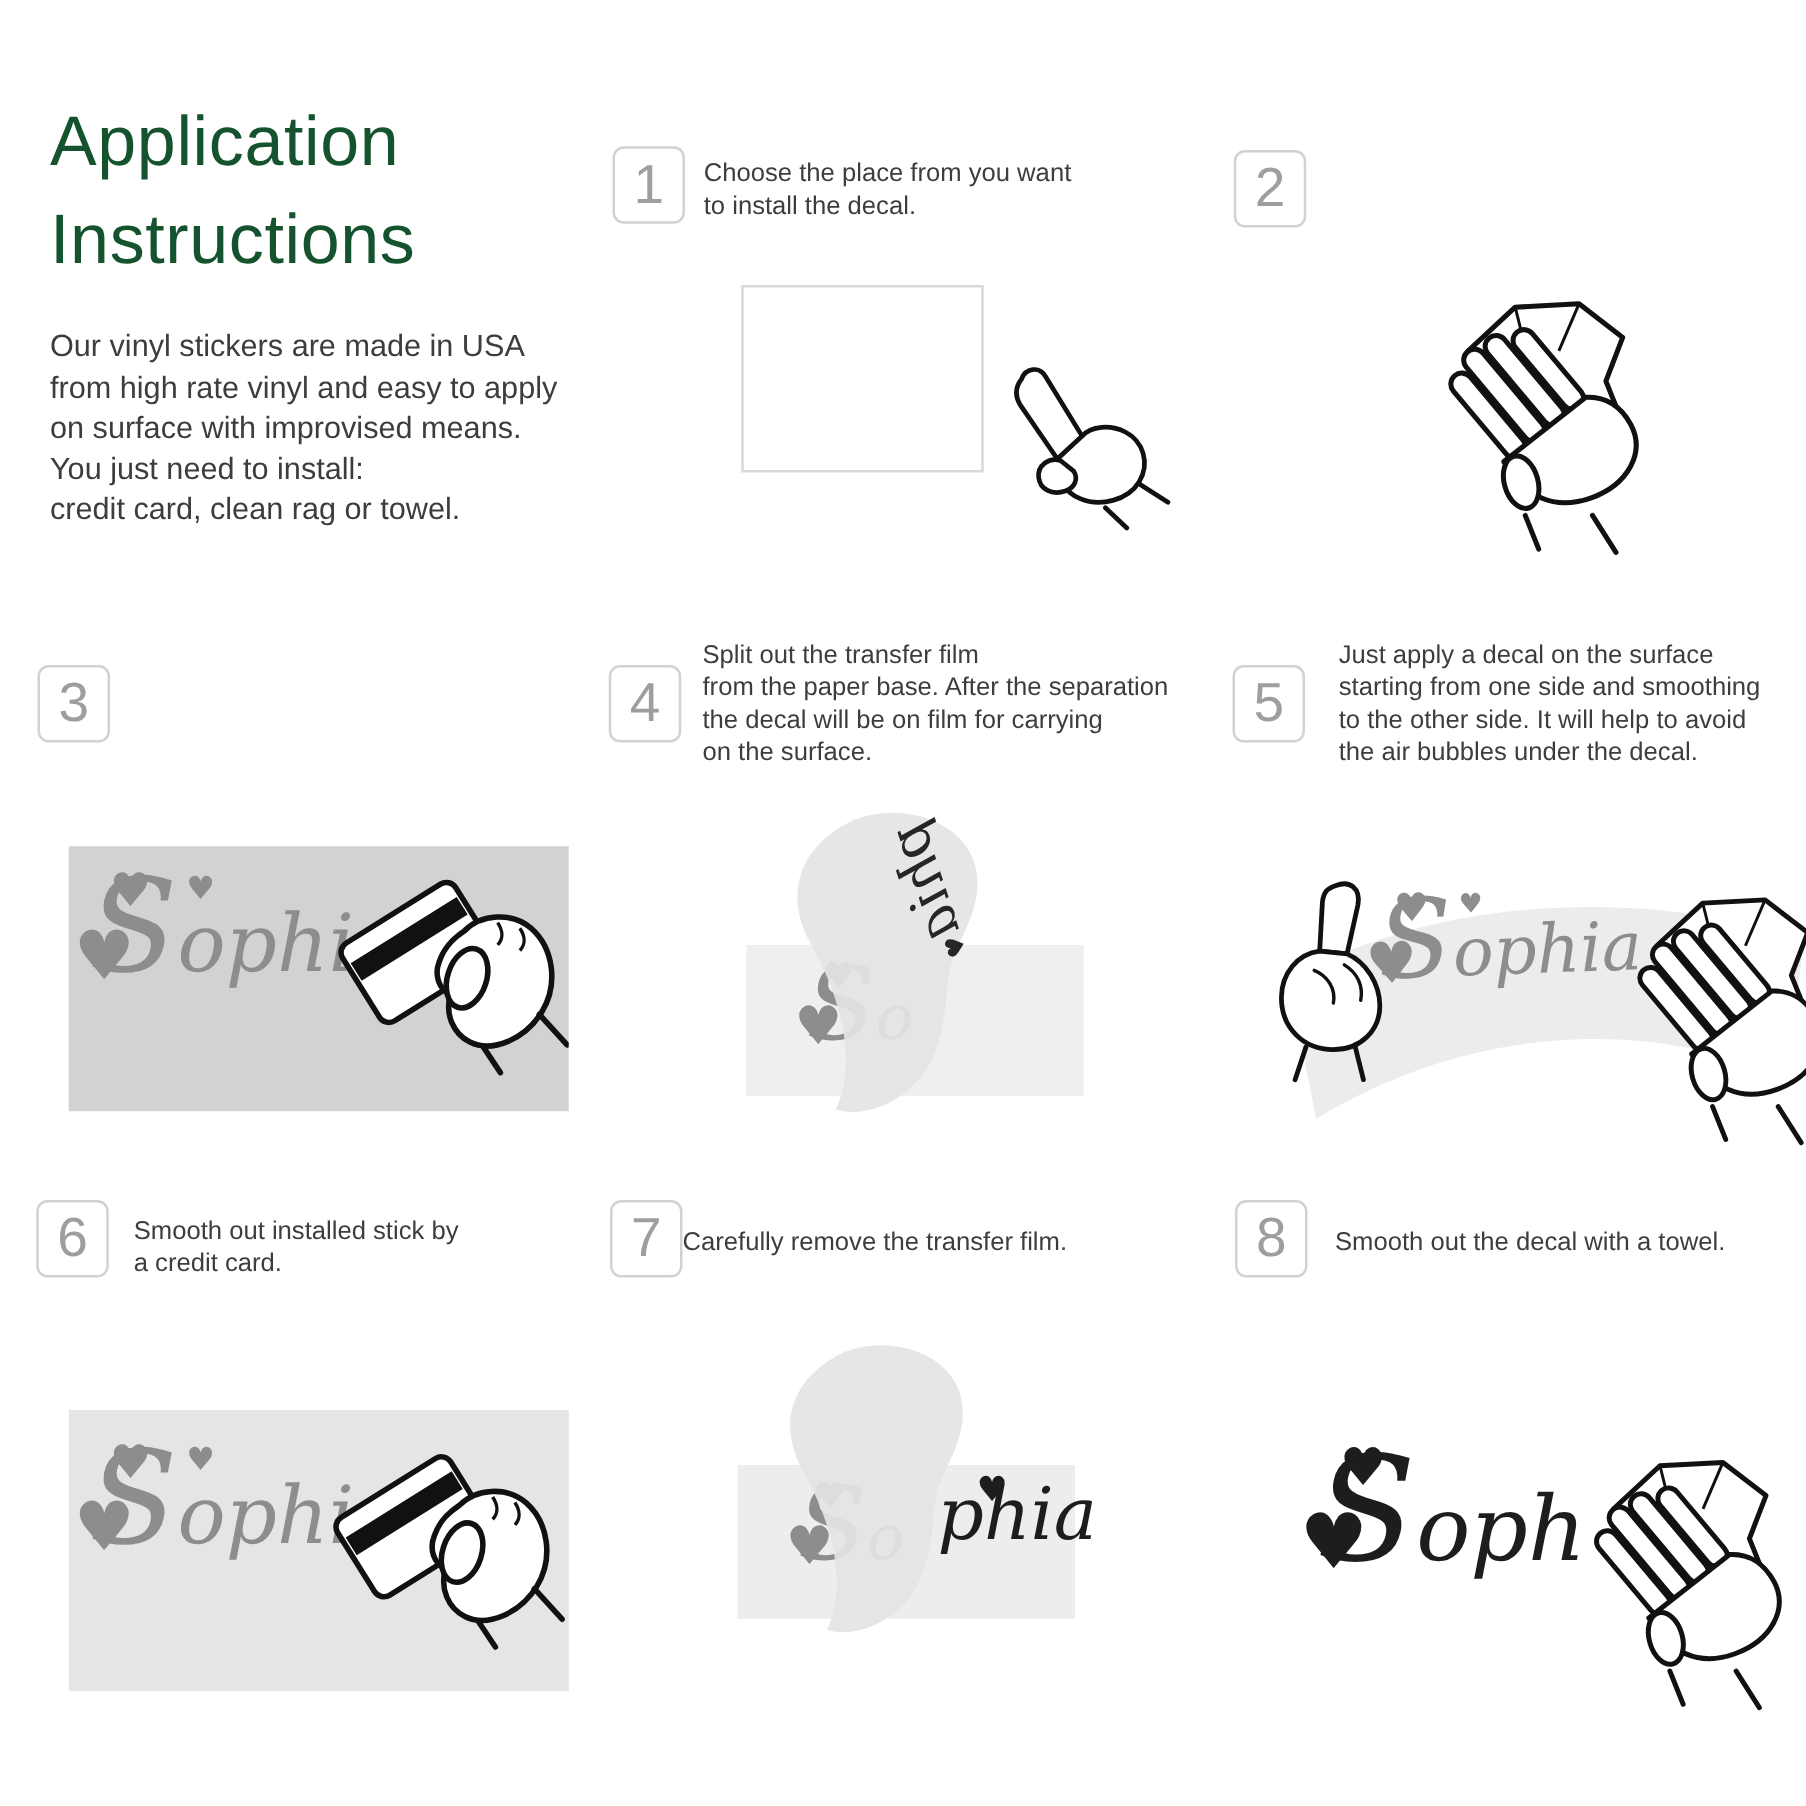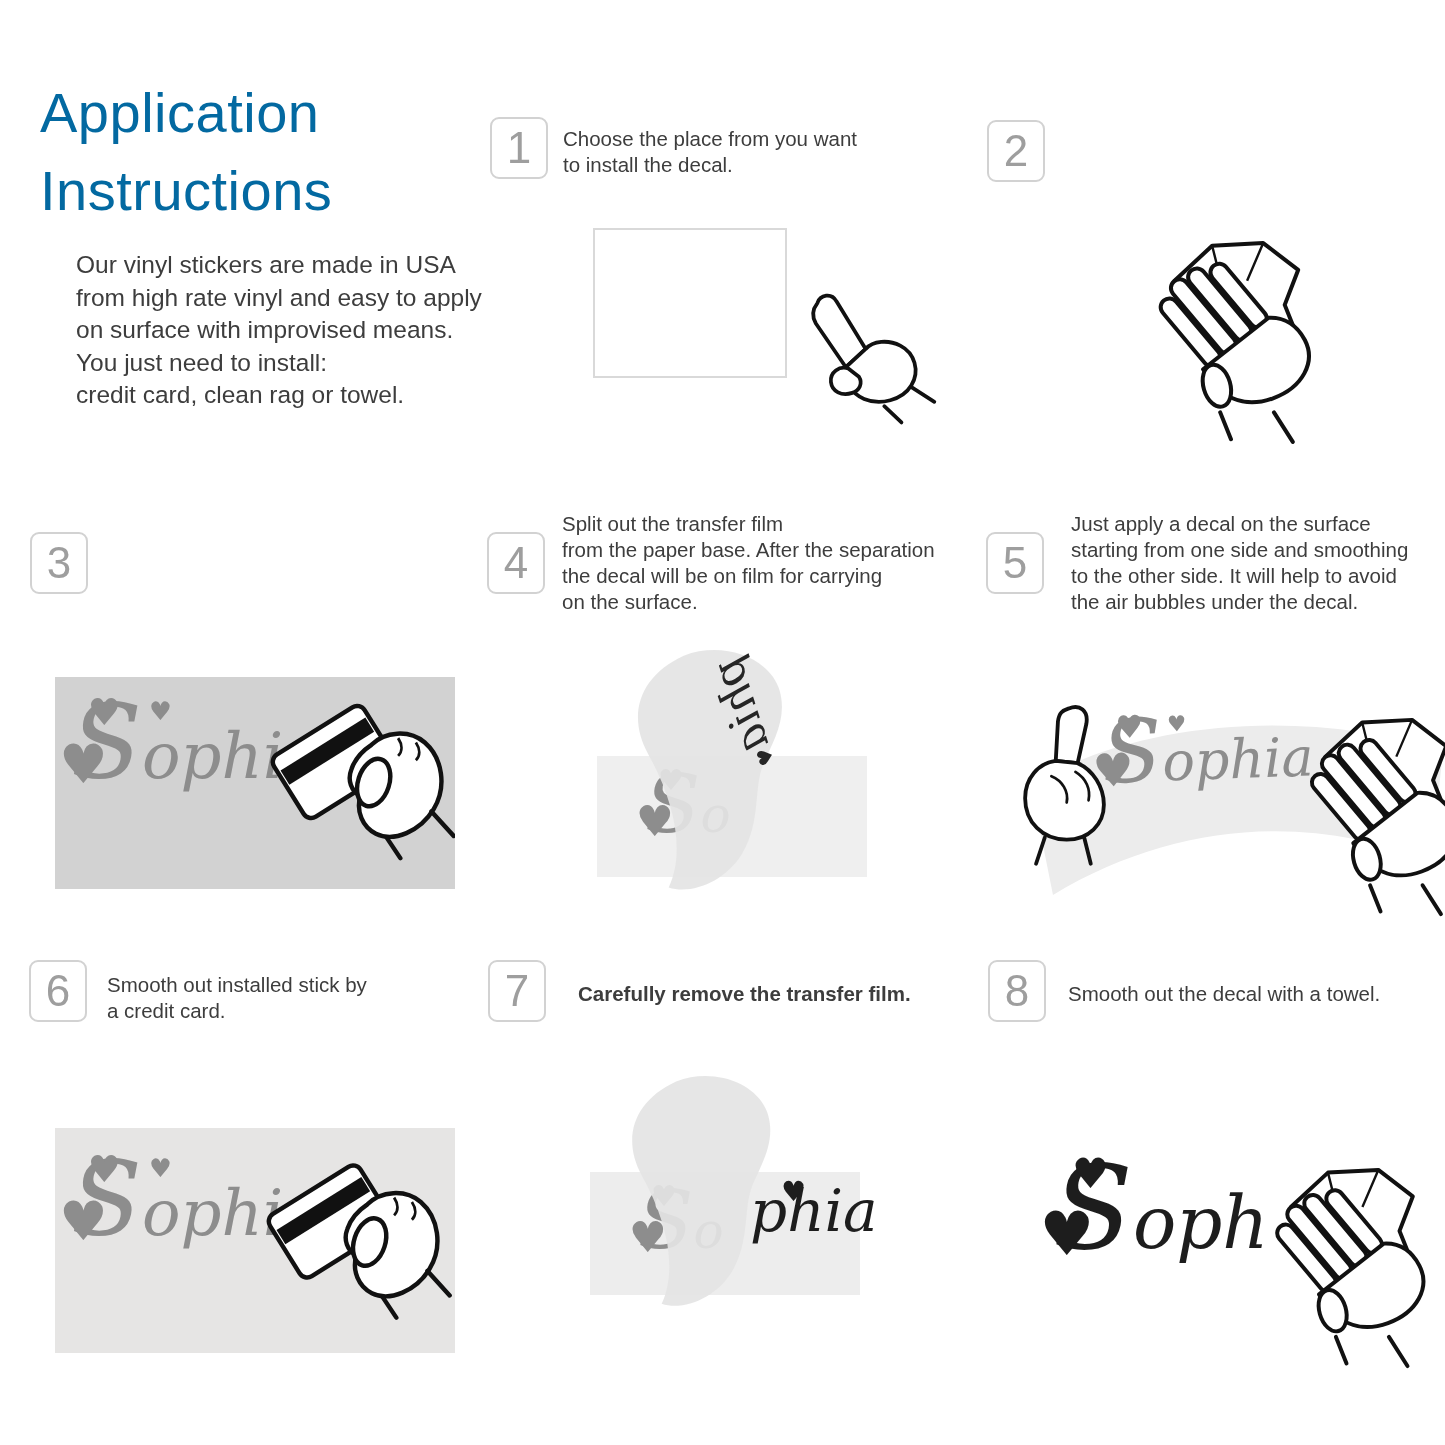"Application" .title { color: #0369a1 -> #14532d }
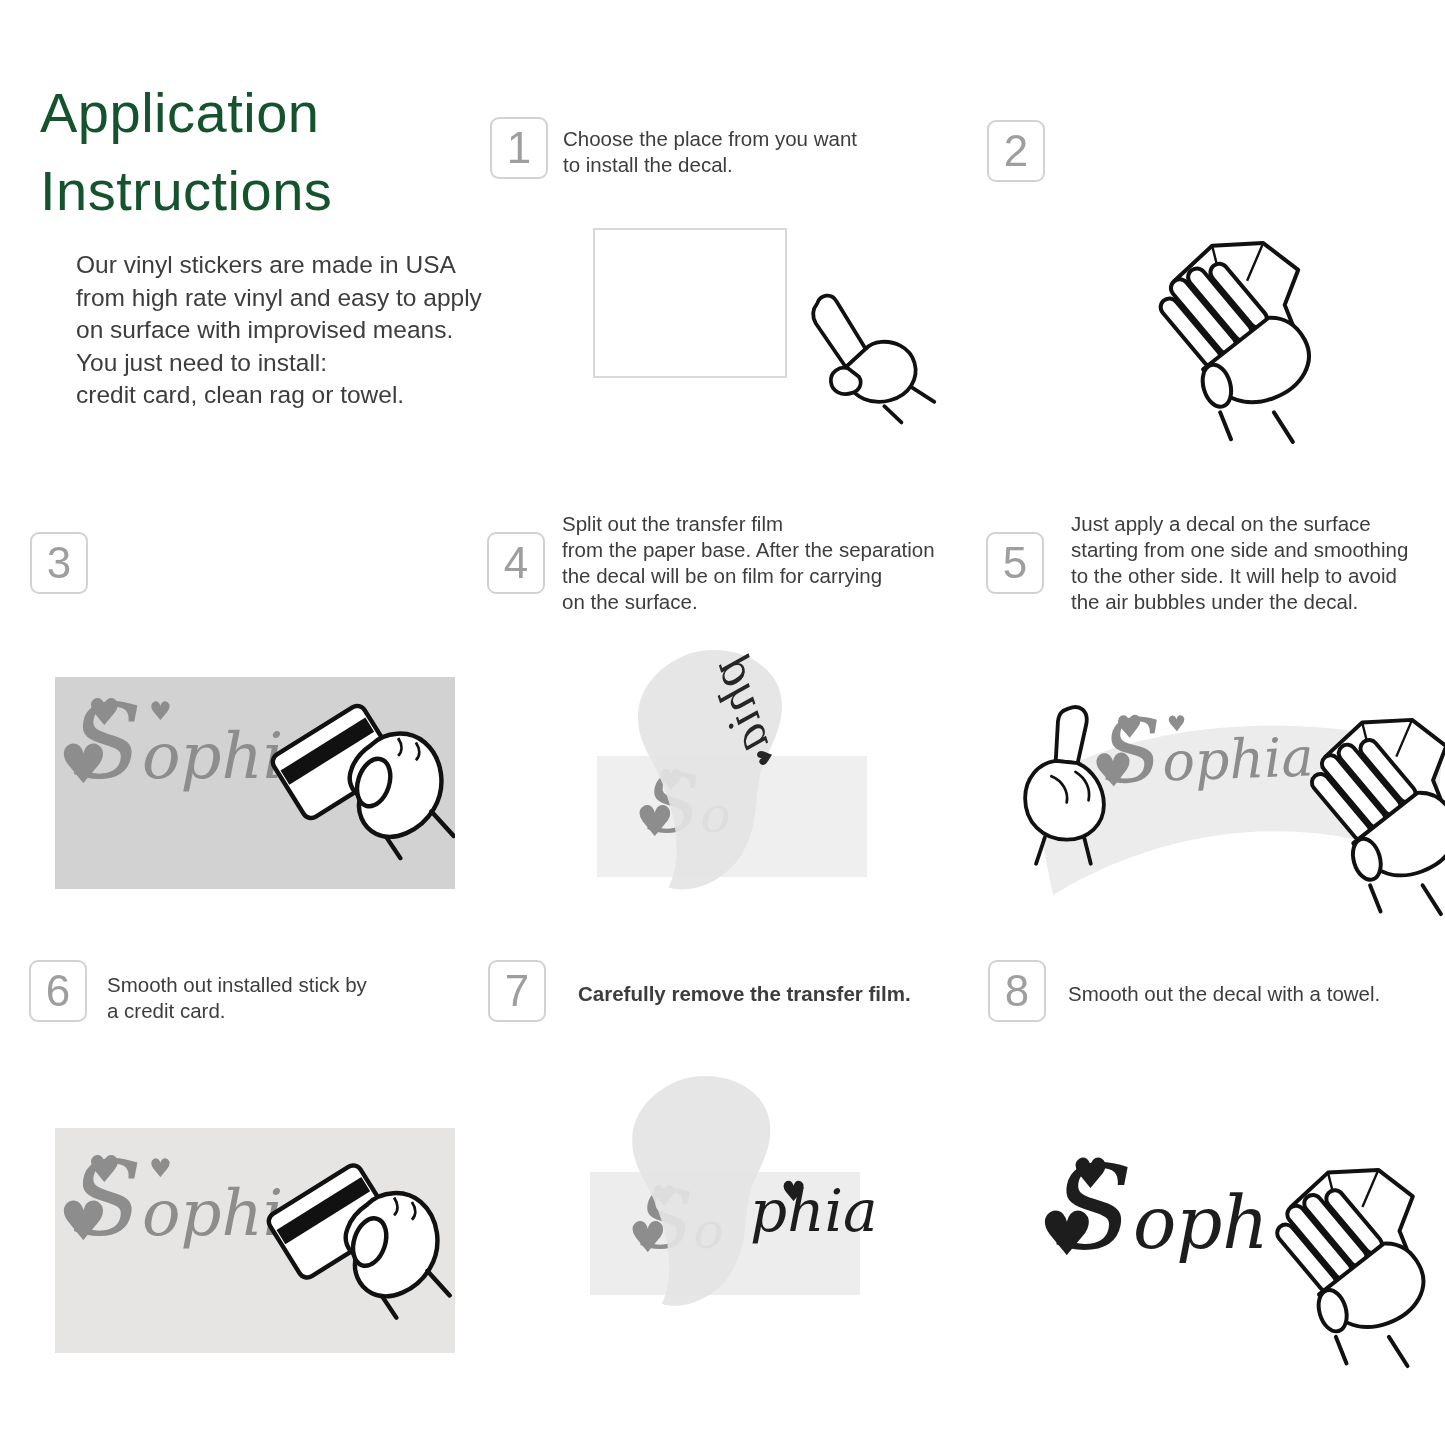"Our vinyl stickers are made" div.abs { margin-left: 36px -> none; top: 249px -> 262px }
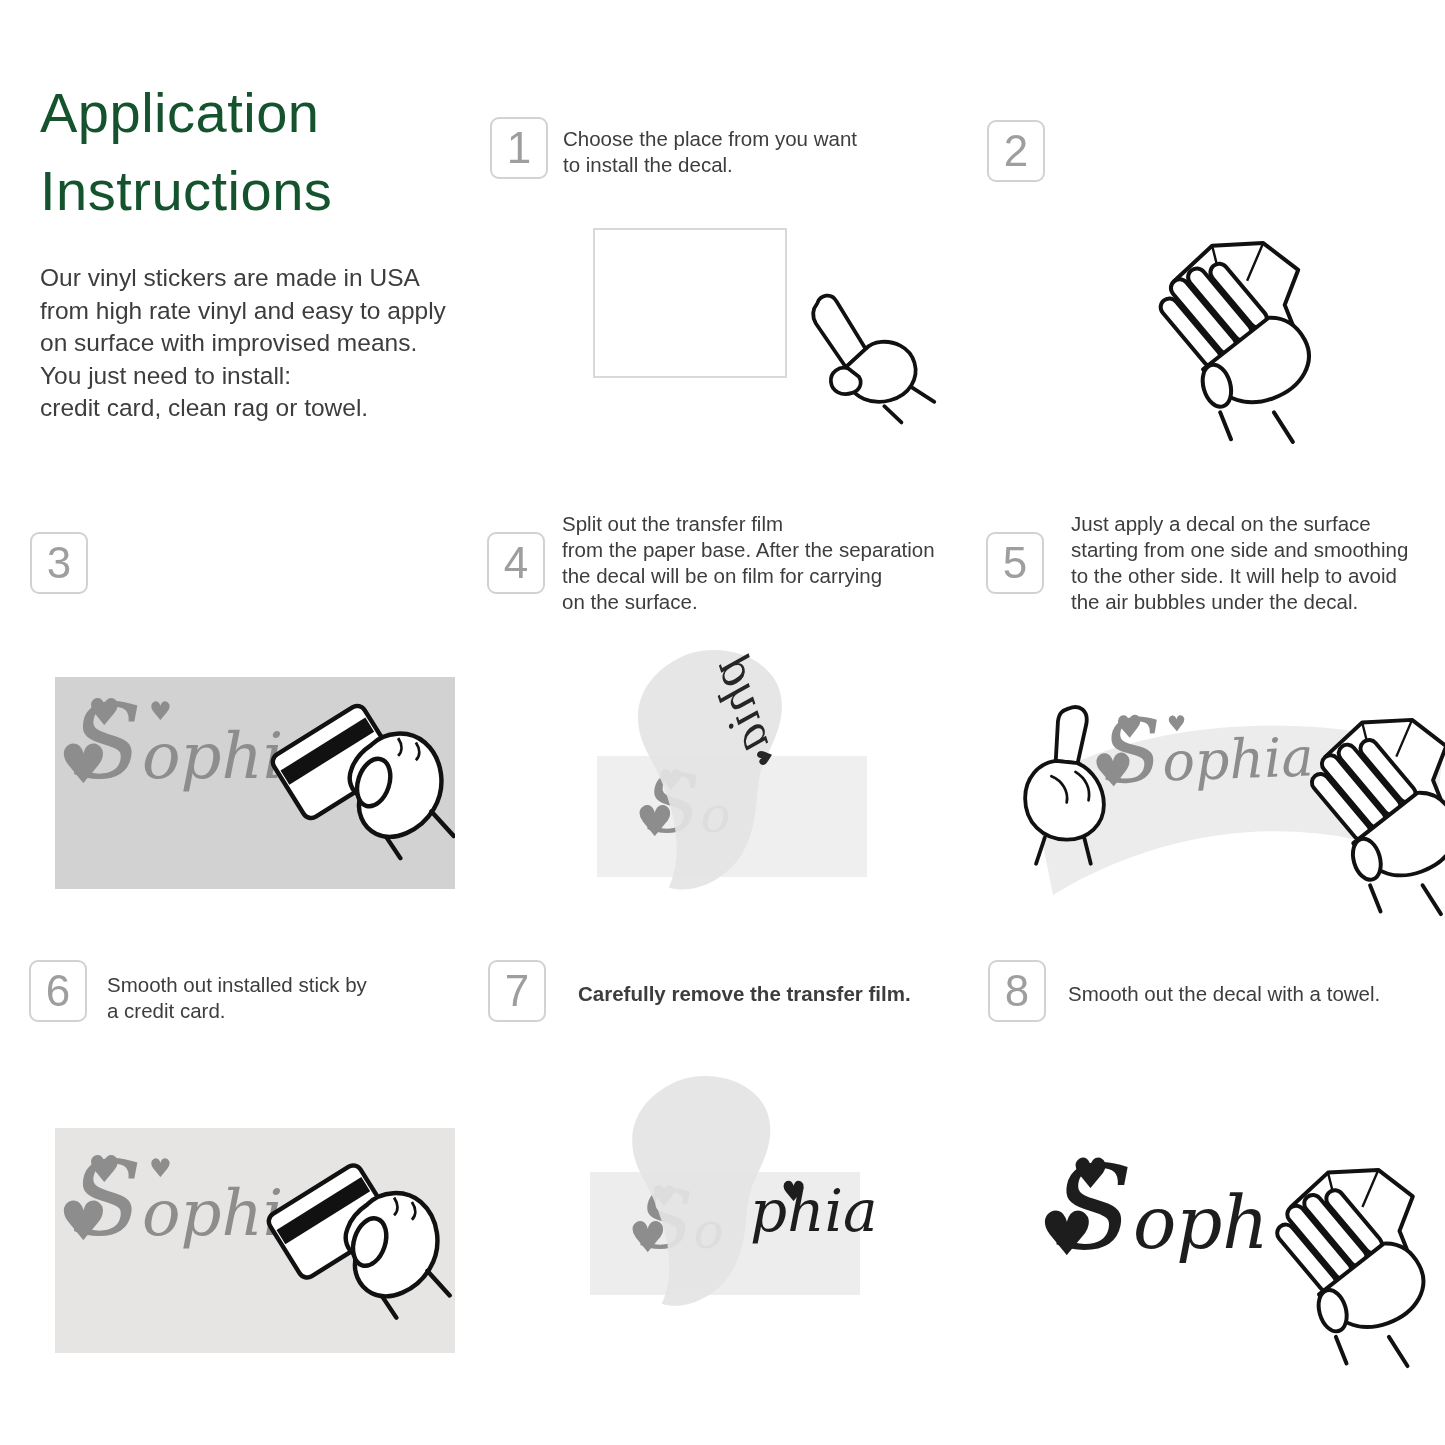"Carefully remove the transfer film." div.abs { font-weight: bold -> none; left: 578px -> 546px }
